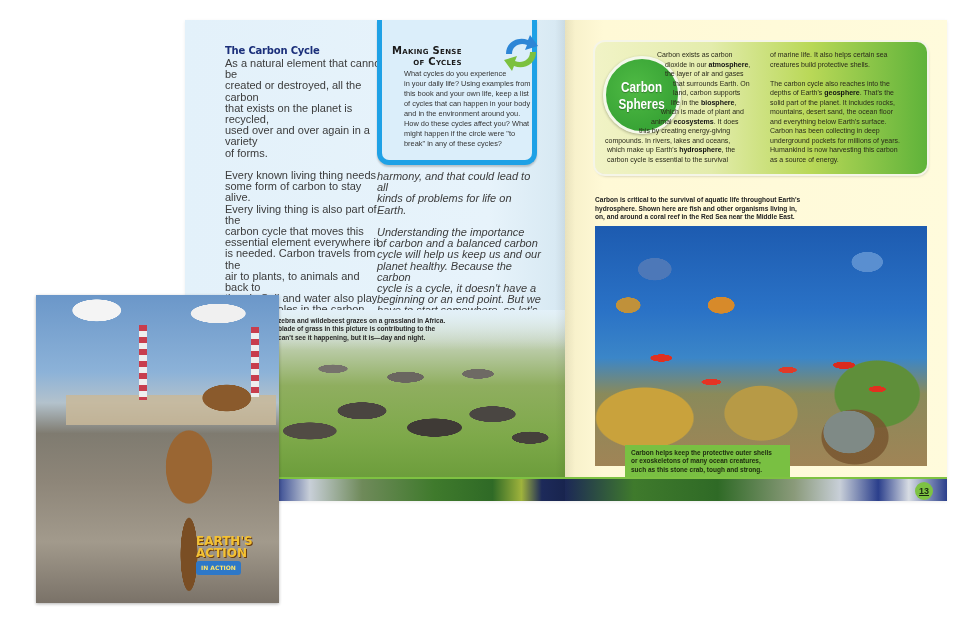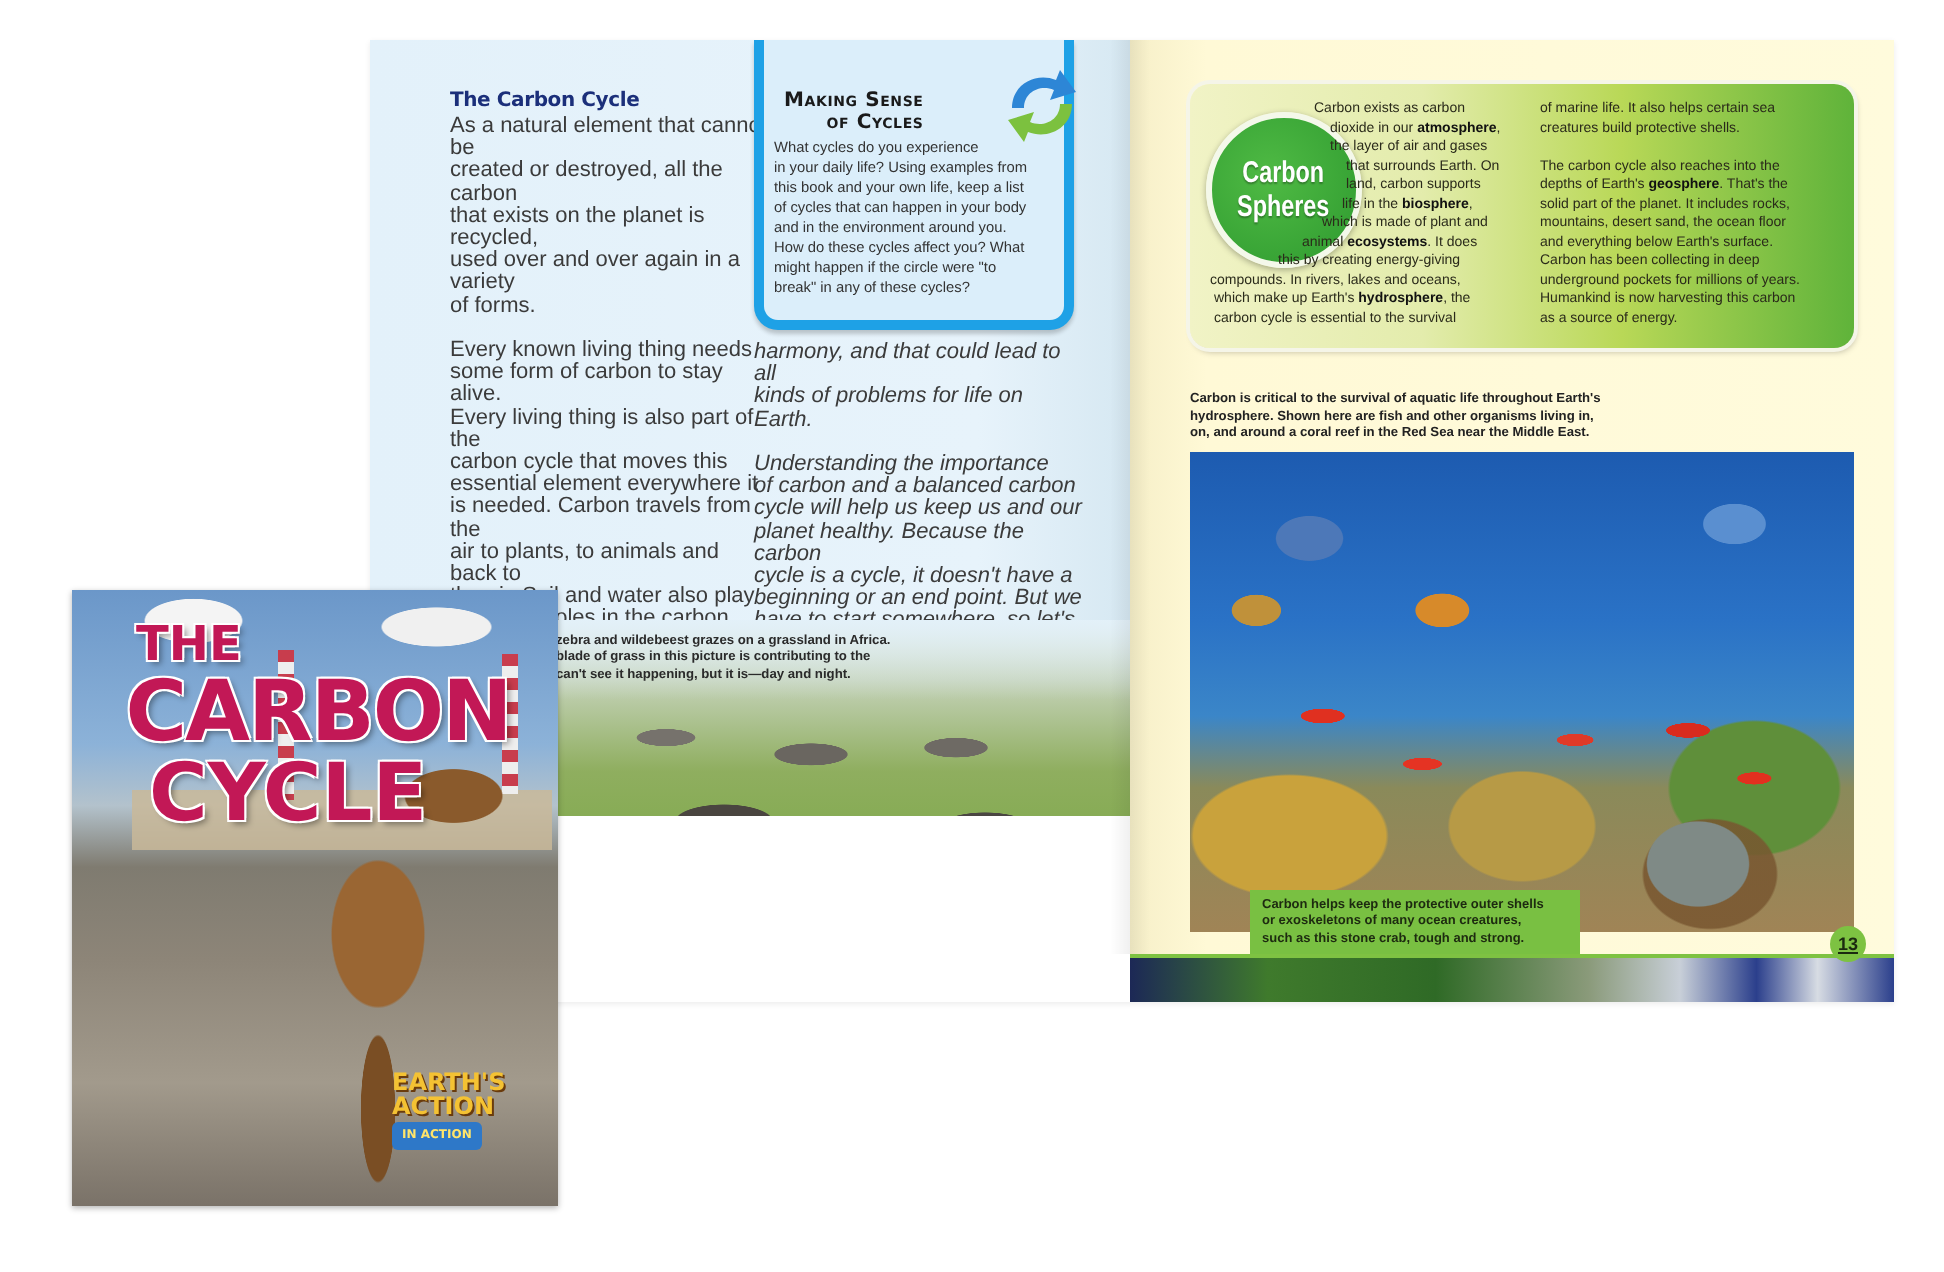"The Carbon Cycle" .page-left { height: 388px -> 481px }
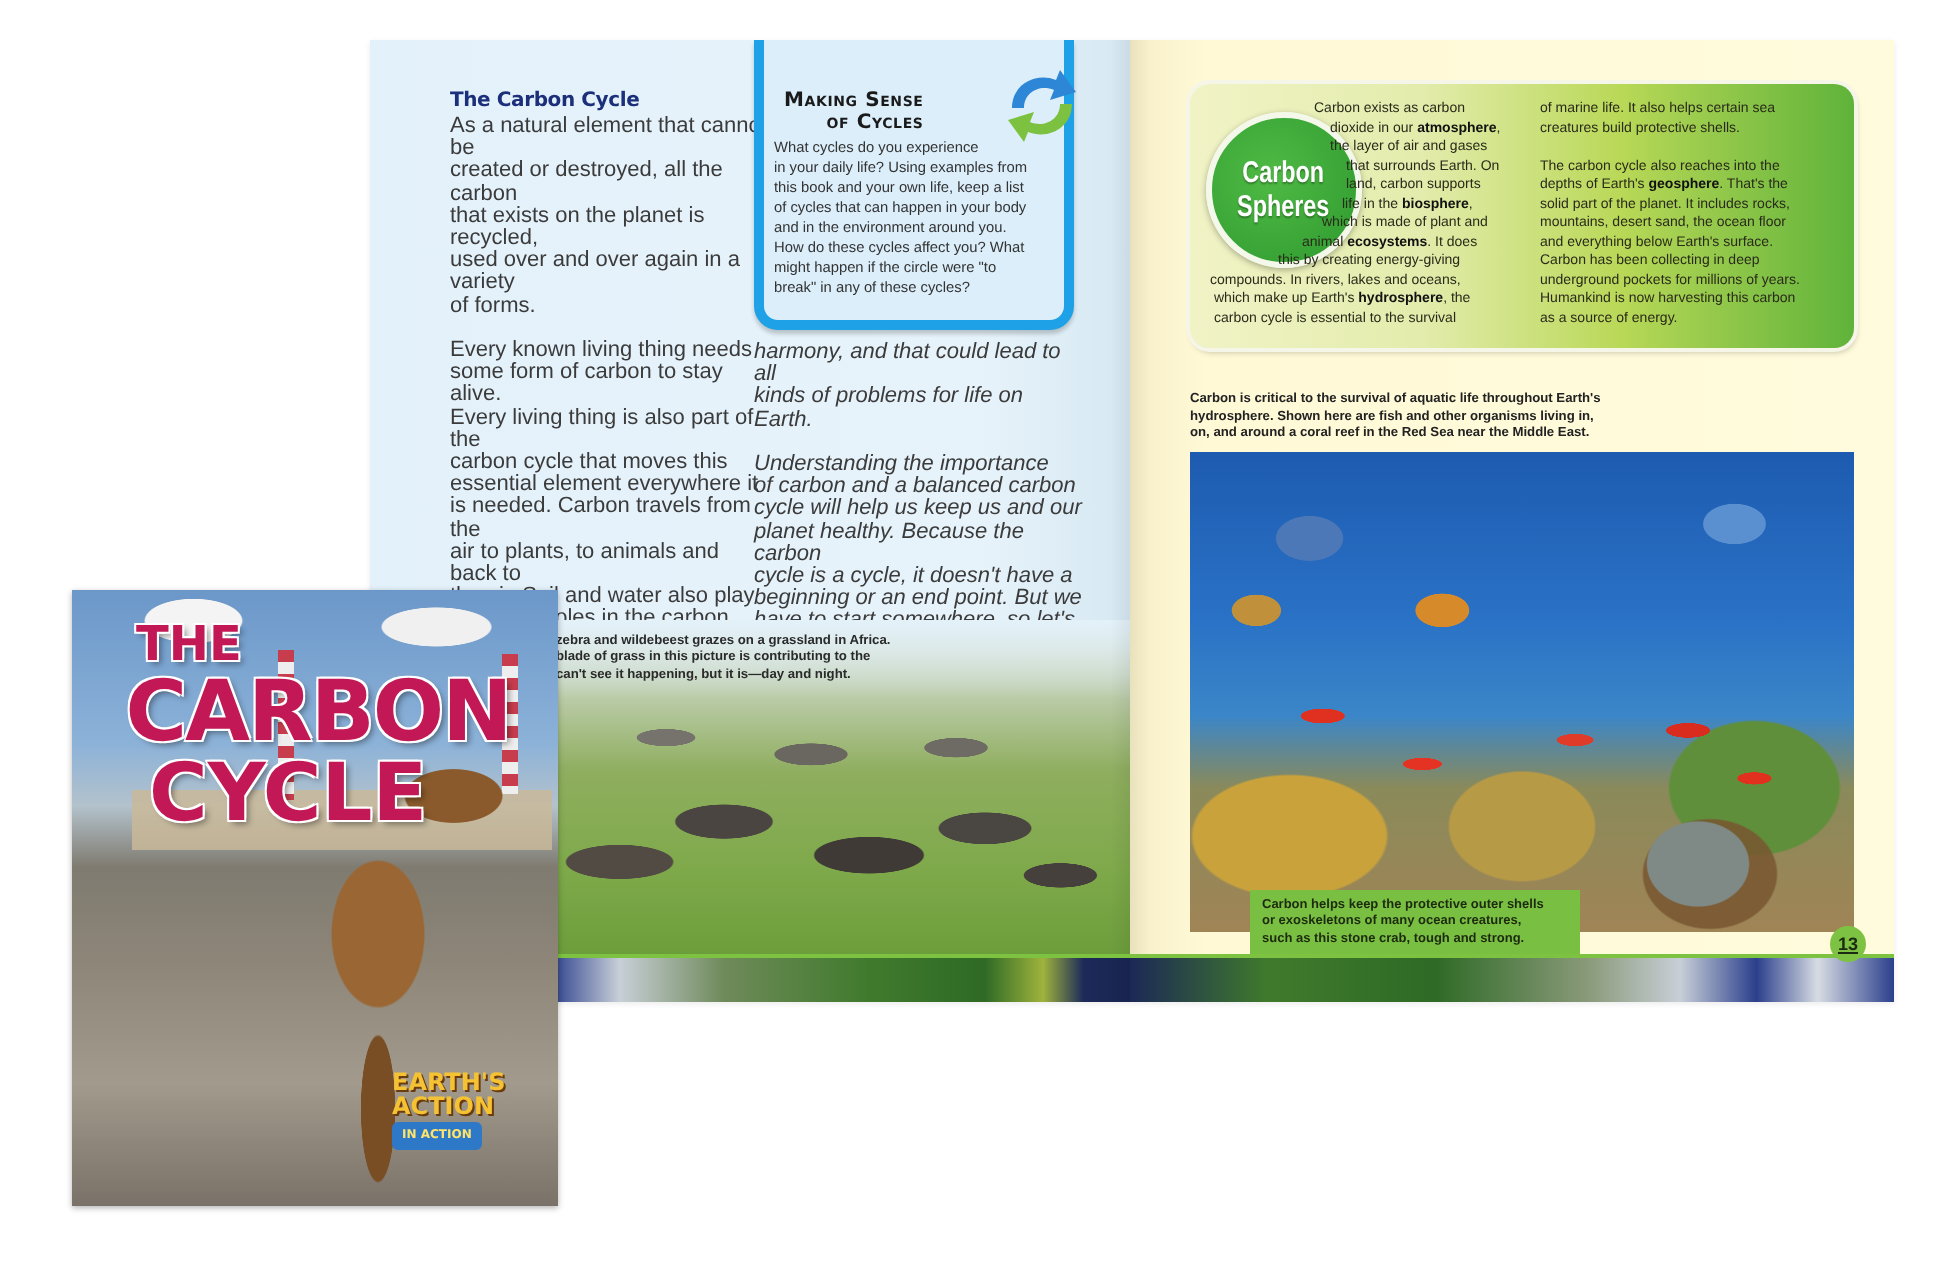"What cycles do you experience" .sense-body { left: 5px -> 22px }
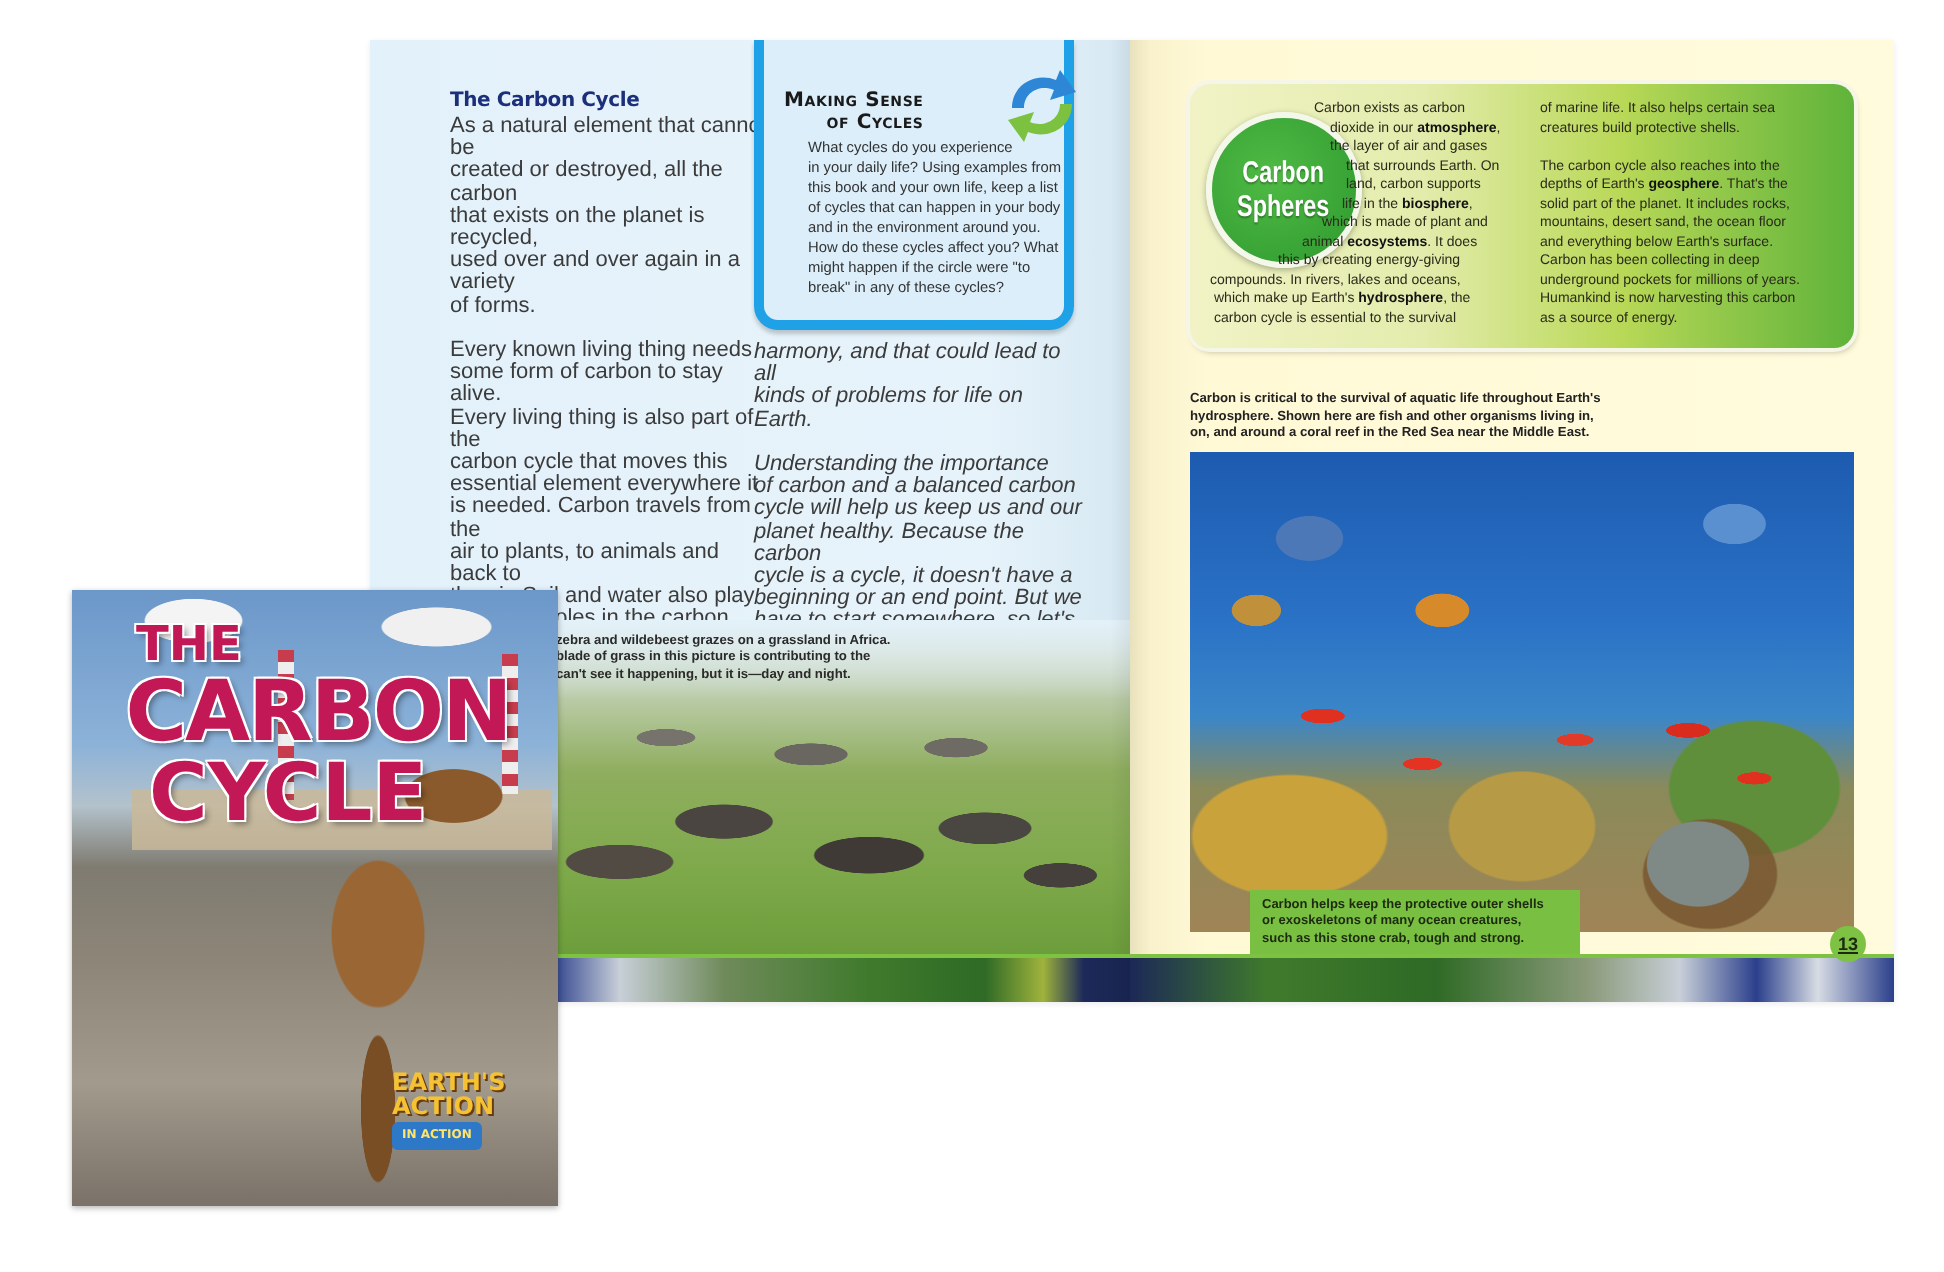"THE" div.cover-title { html: <div> <span>THE</span> <span>CARBON</span> <span>CYCLE</span> </div> -> none }
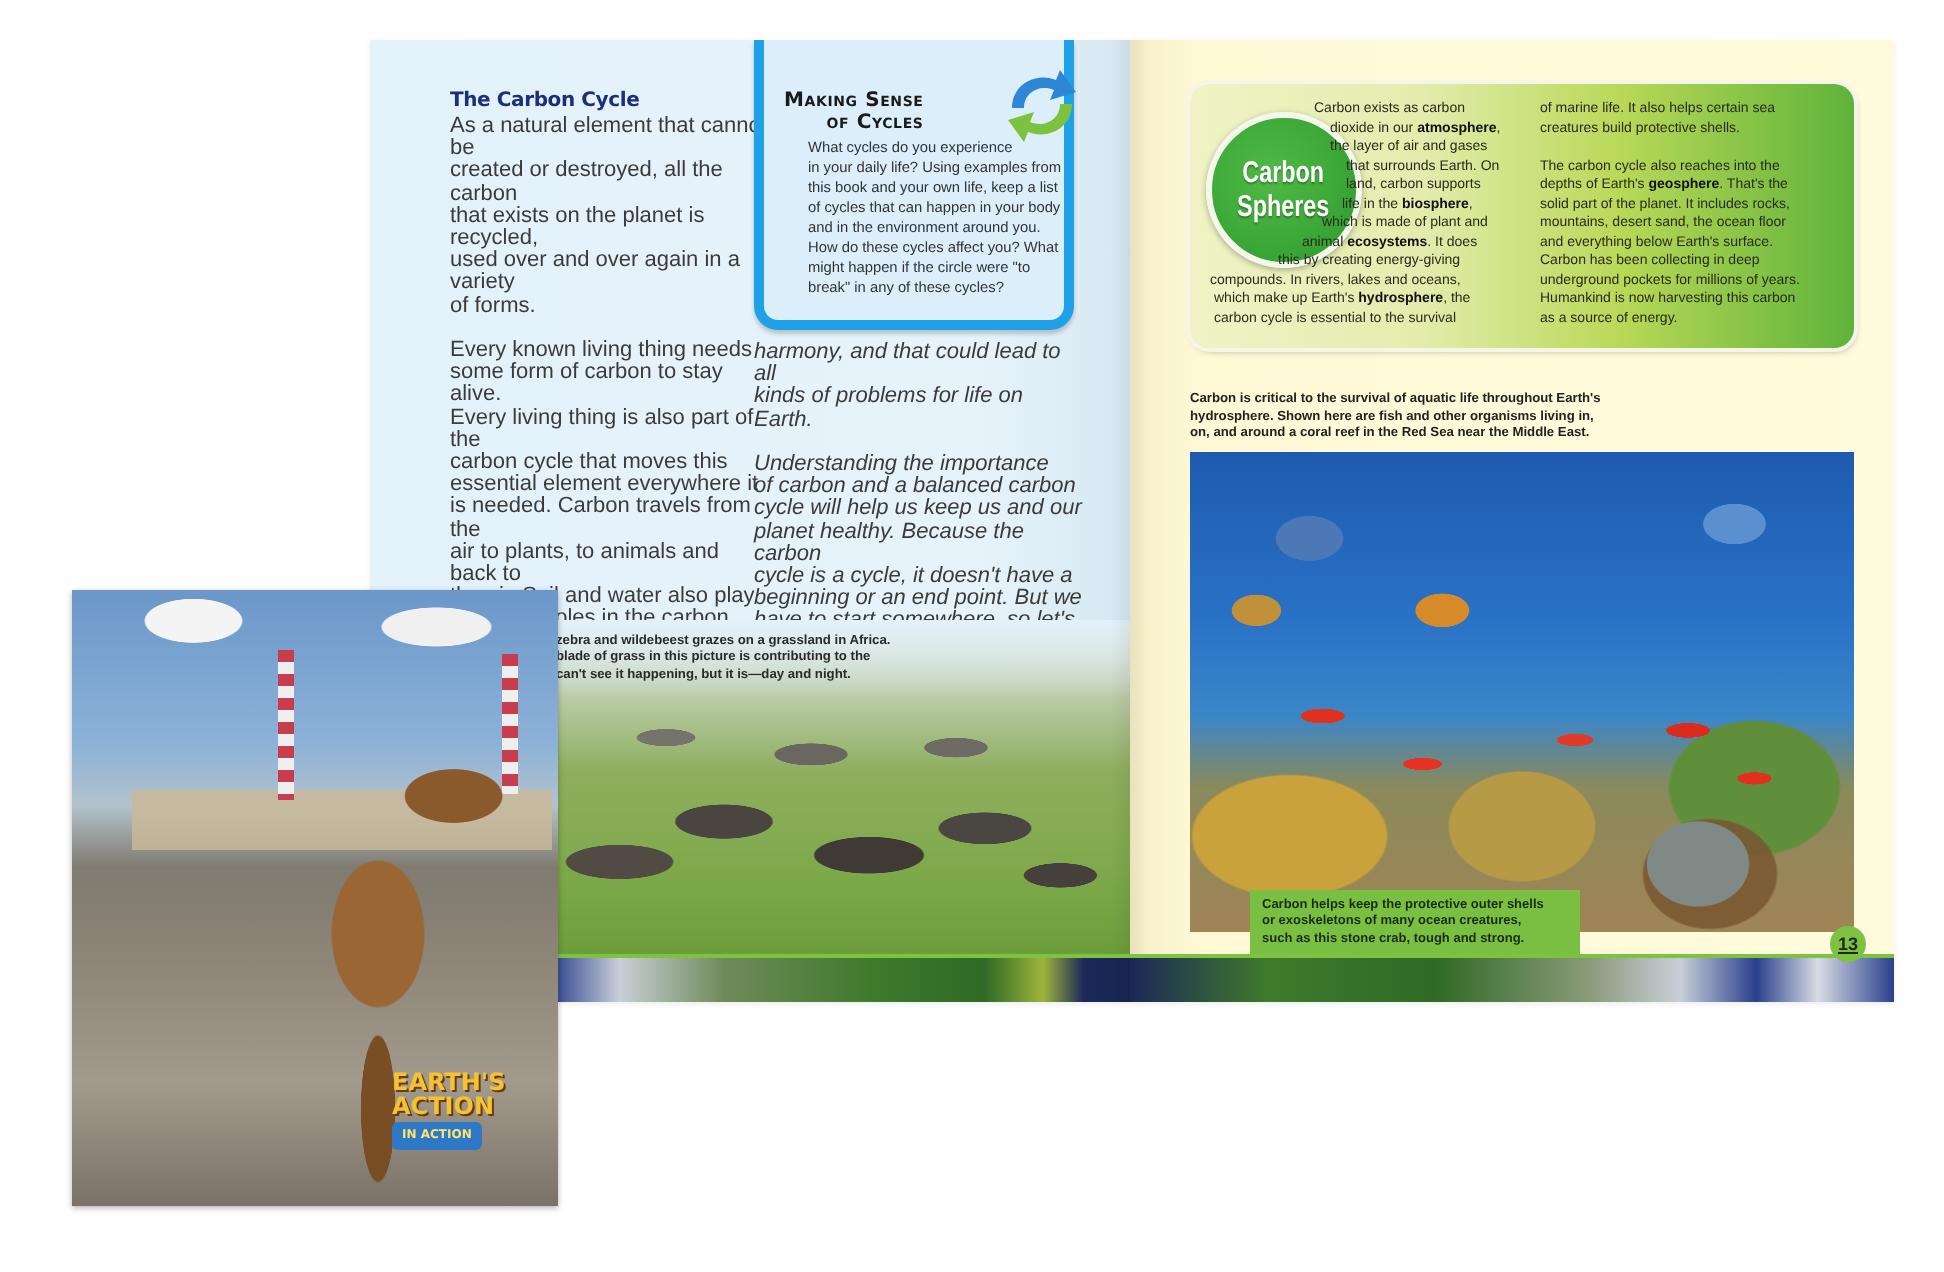"13" .page-num { top: 443px -> 462px }
